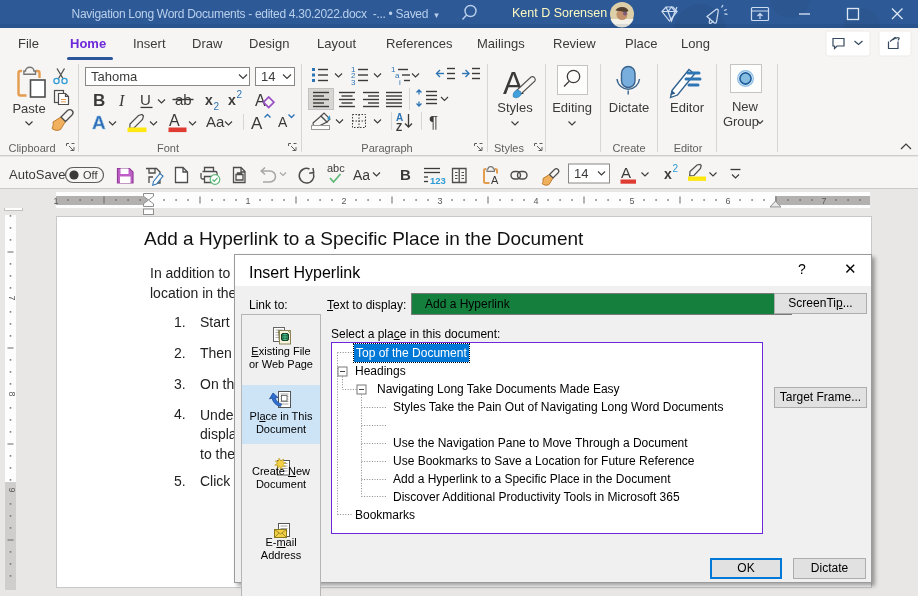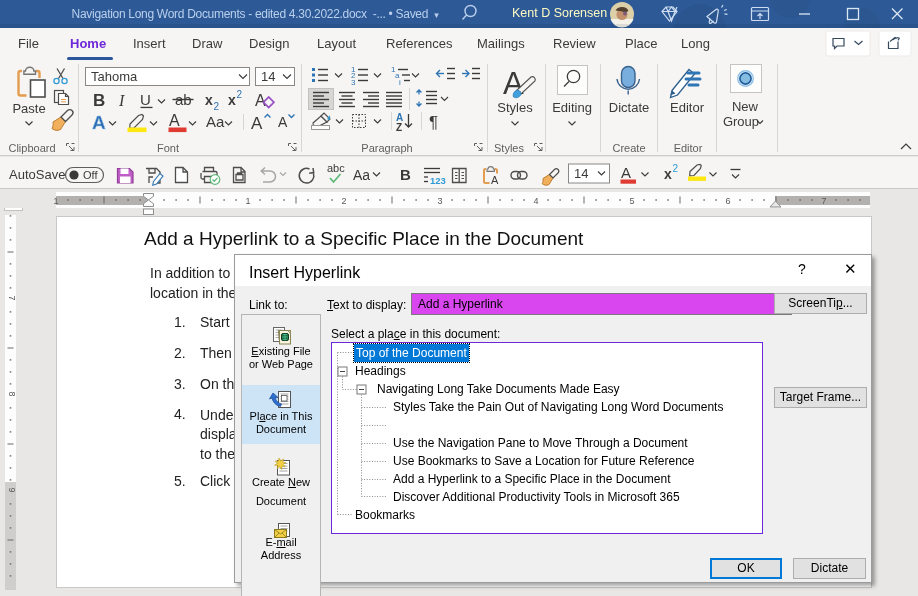"Add a Hyperlink" div.abs { background: #d946ef -> #15803d; padding-left: 6px -> 13px }
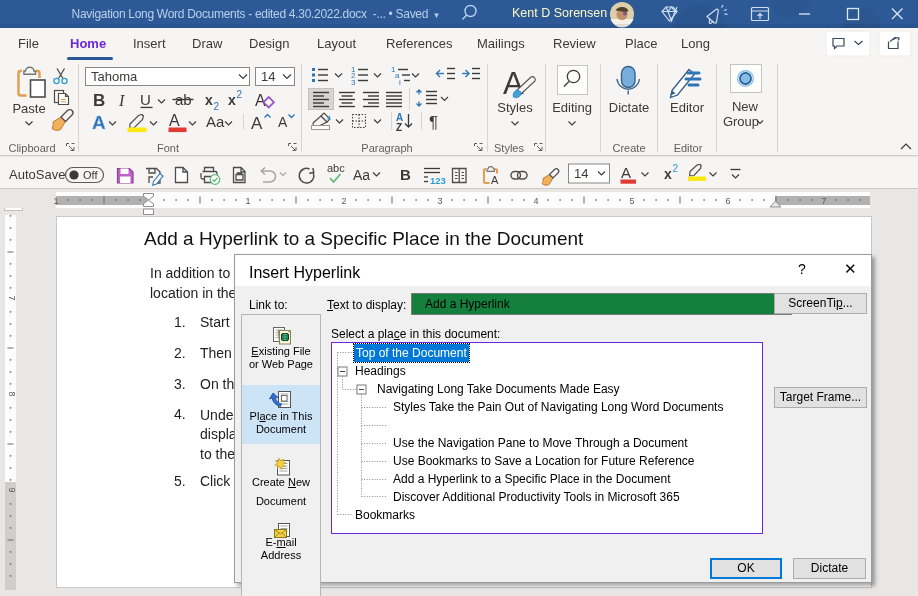"Create New" div.sbitem { line-height: 19px -> 13px; top: 158px -> 150px }
